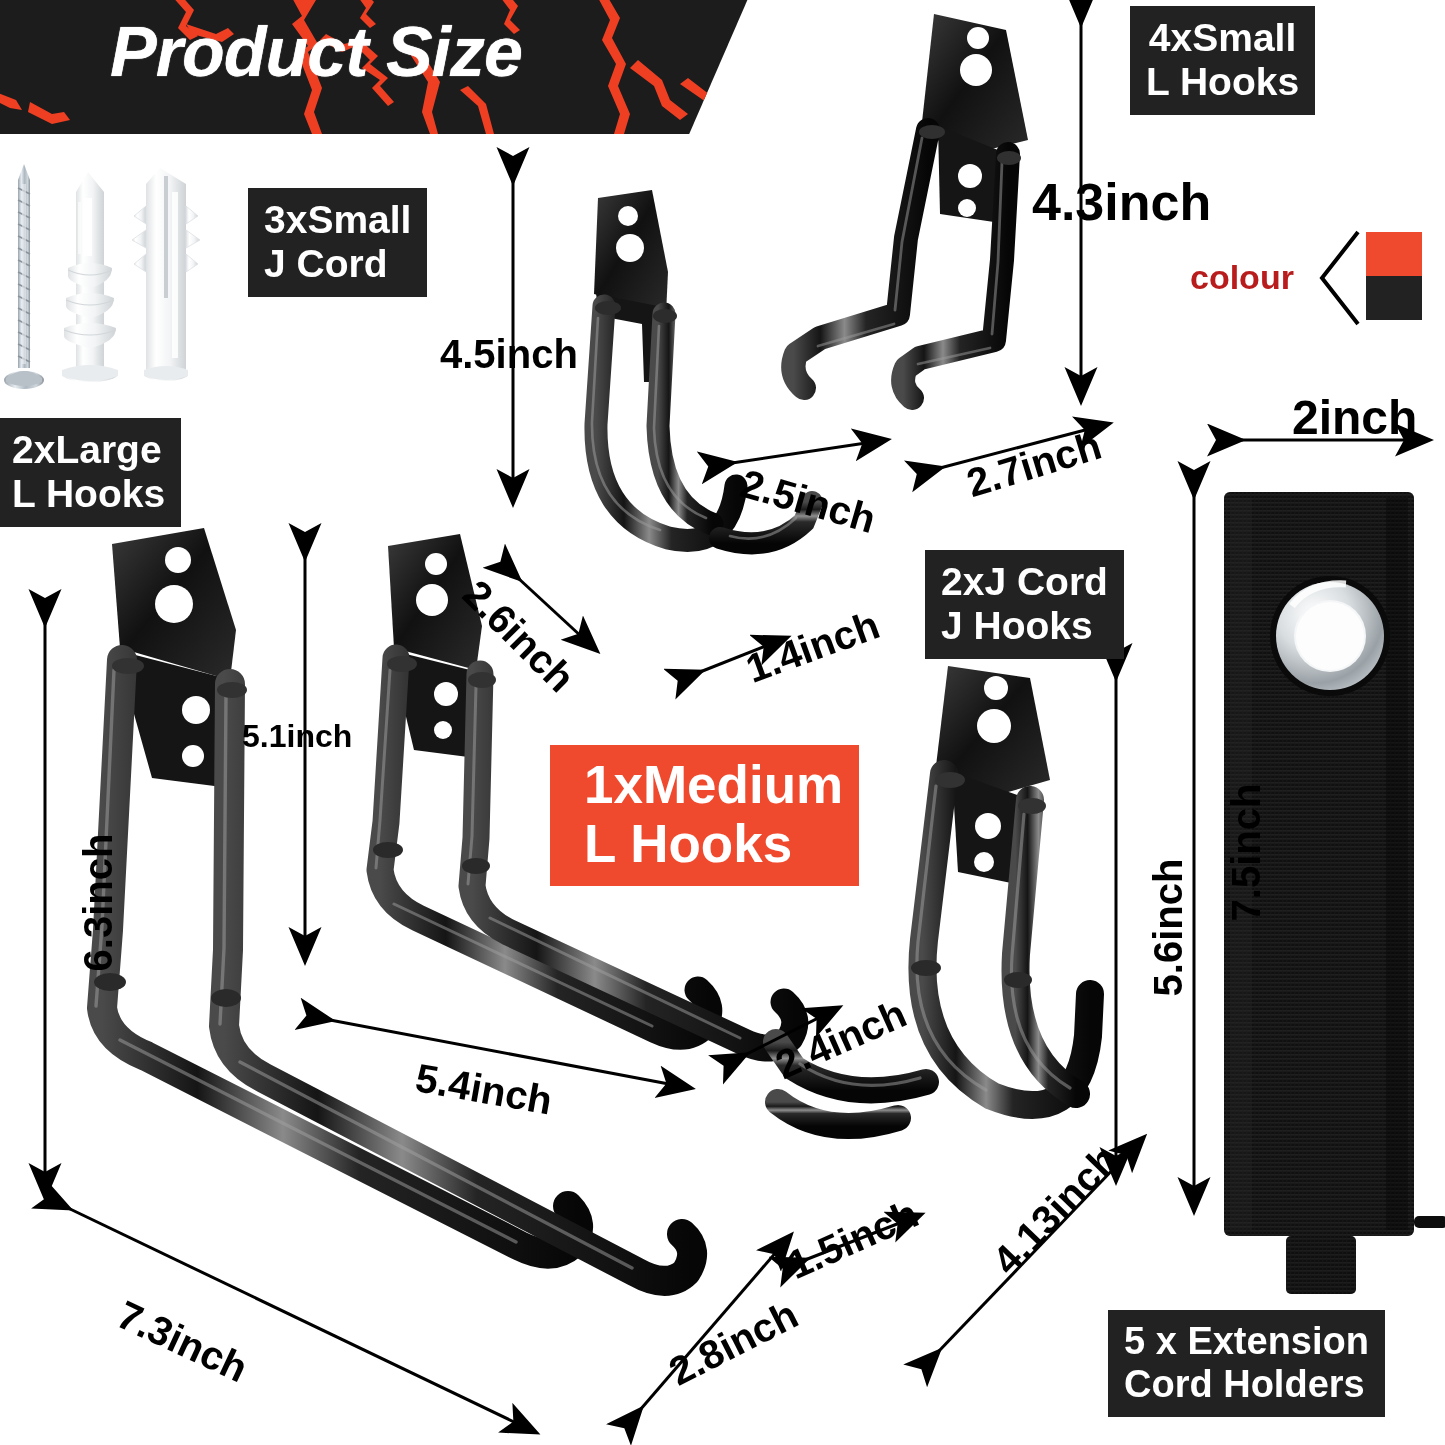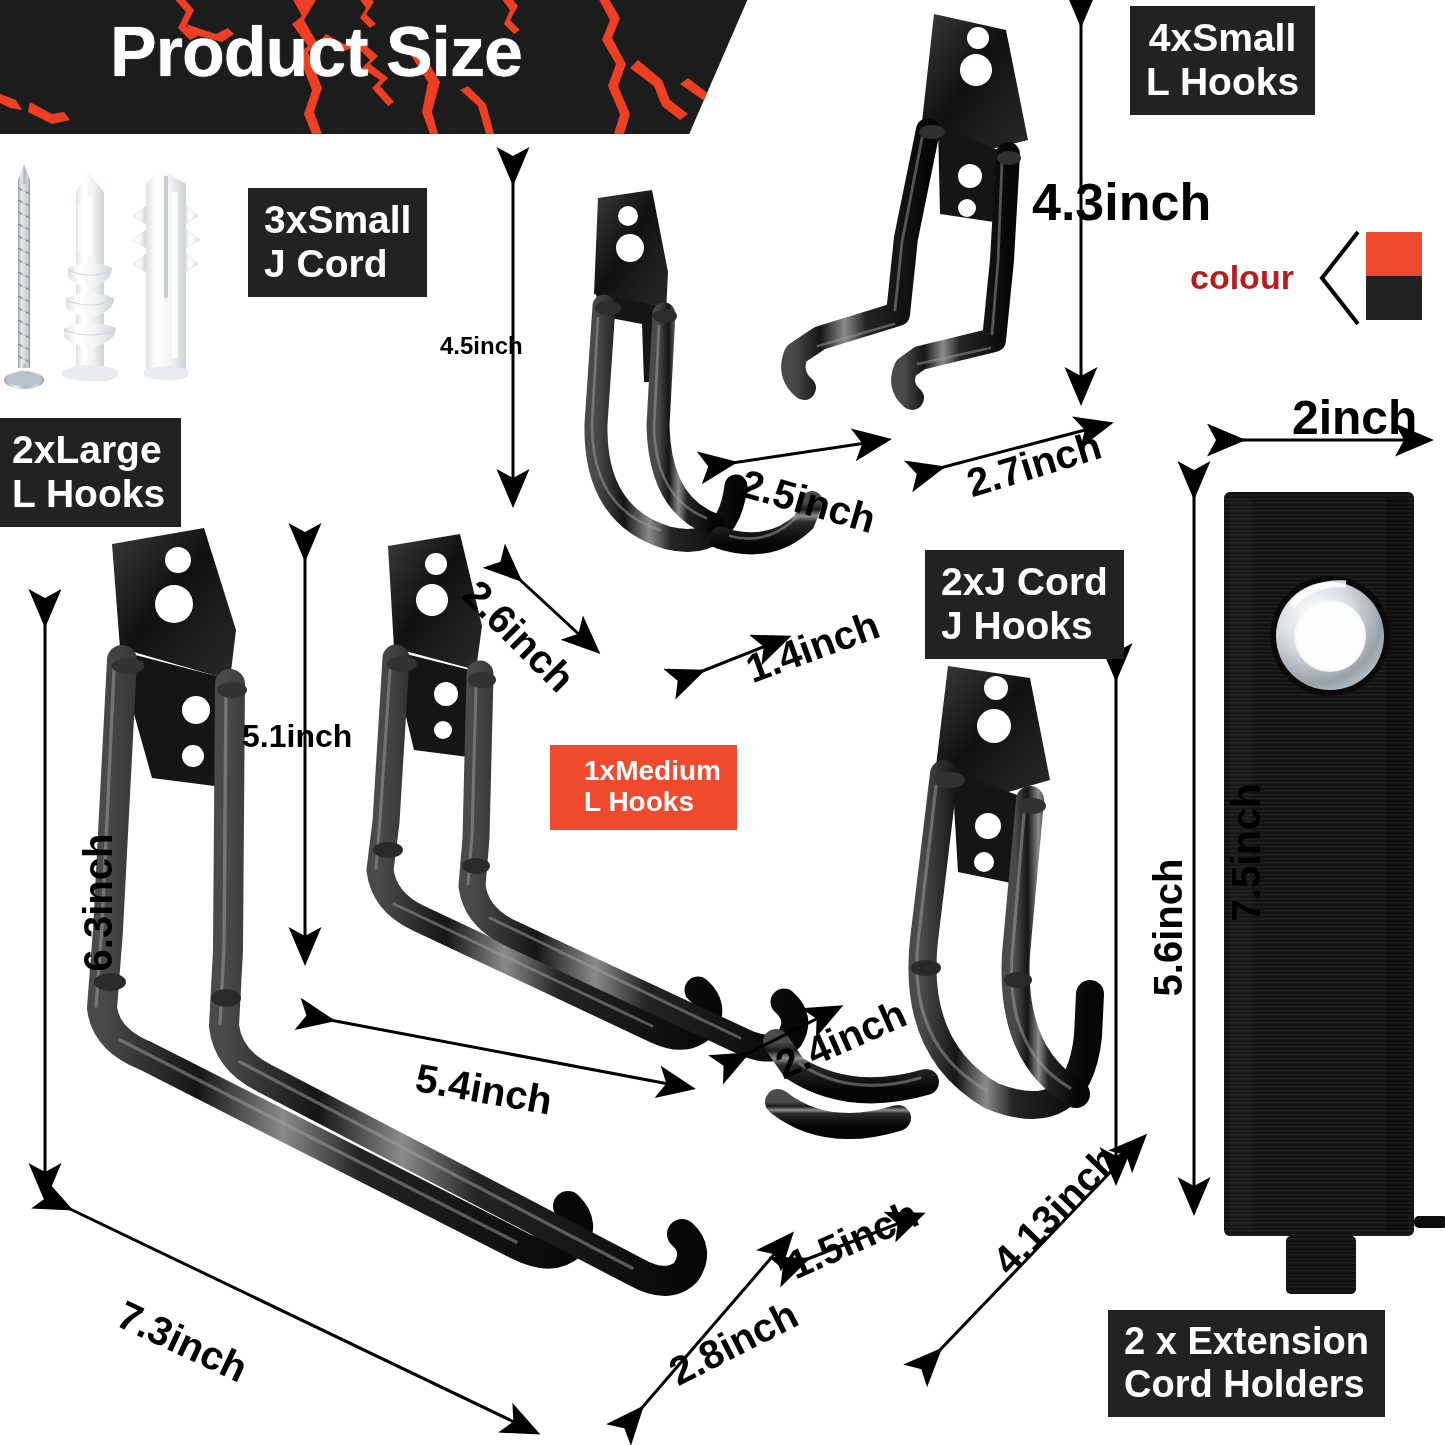"Product Size" .title-text { font-style: none -> italic }
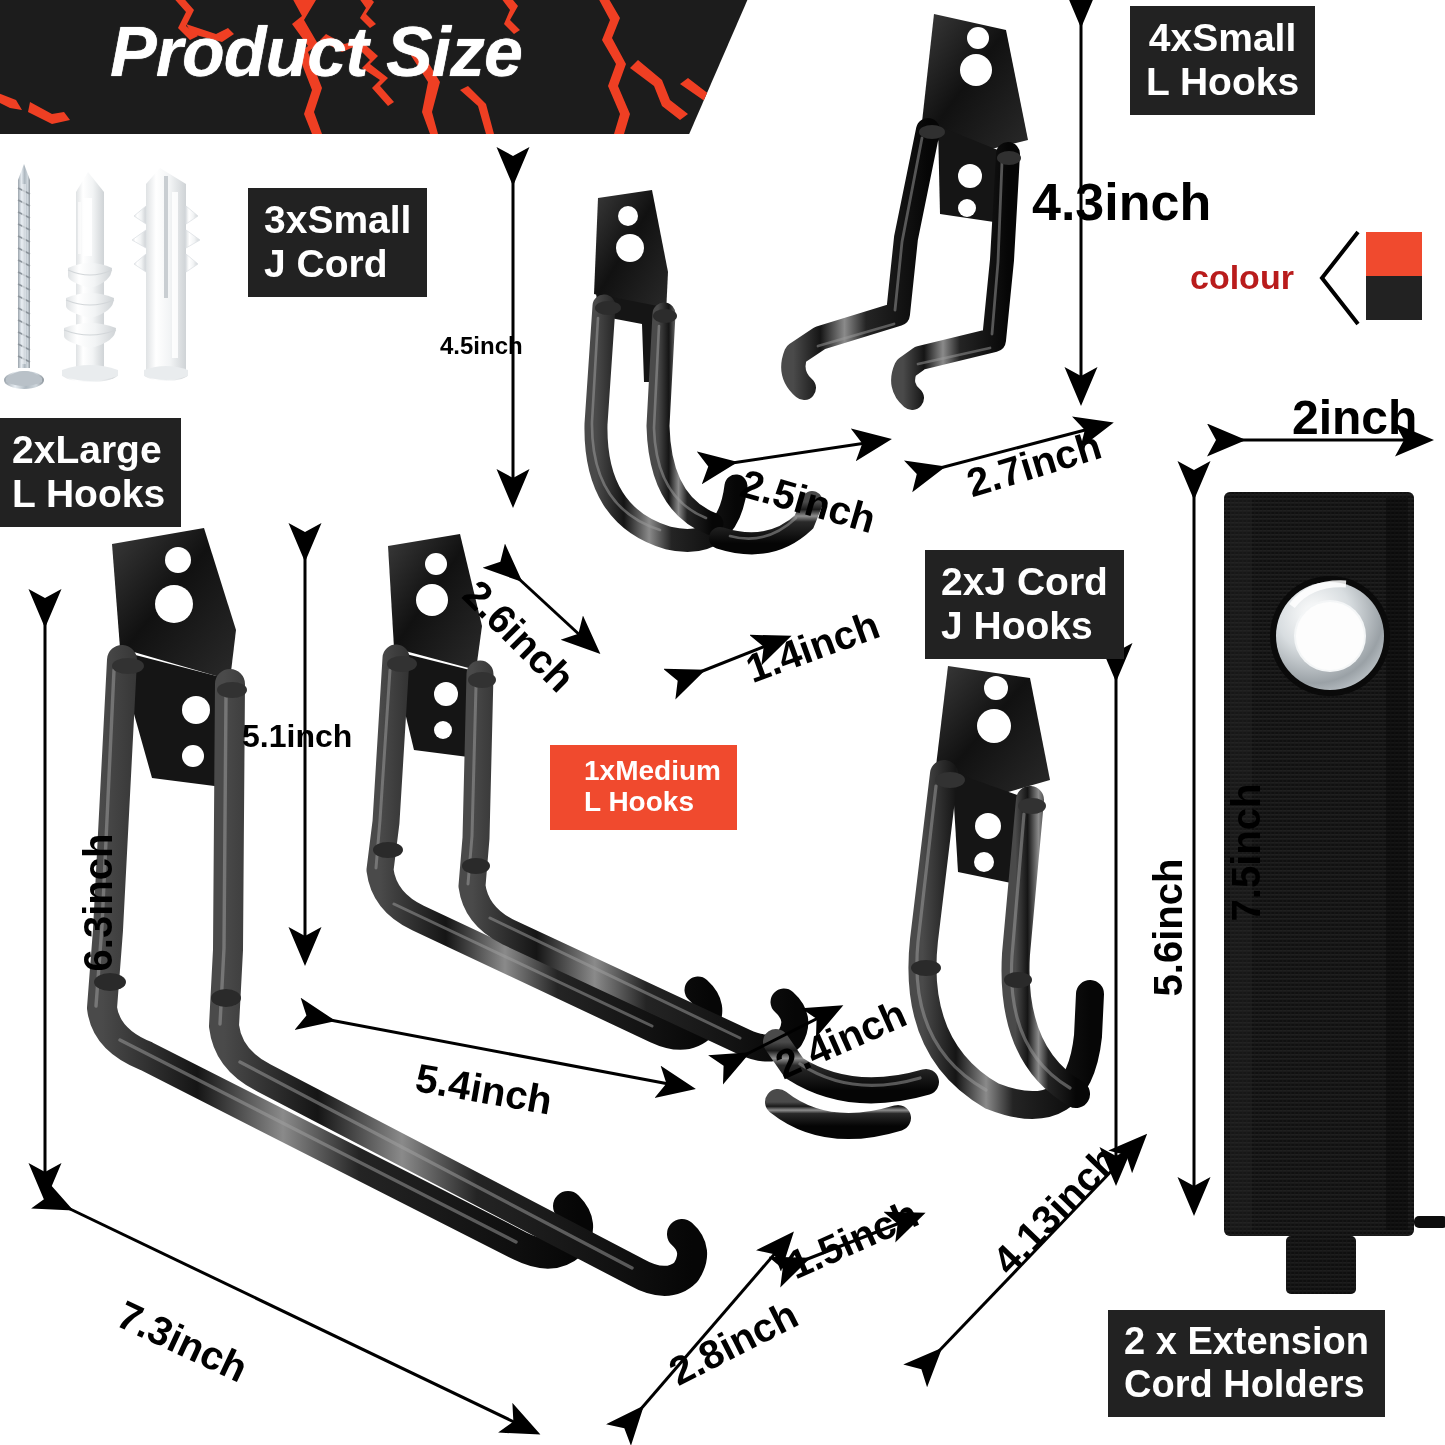"4.5inch" div.dim { font-size: 24px -> 40px }
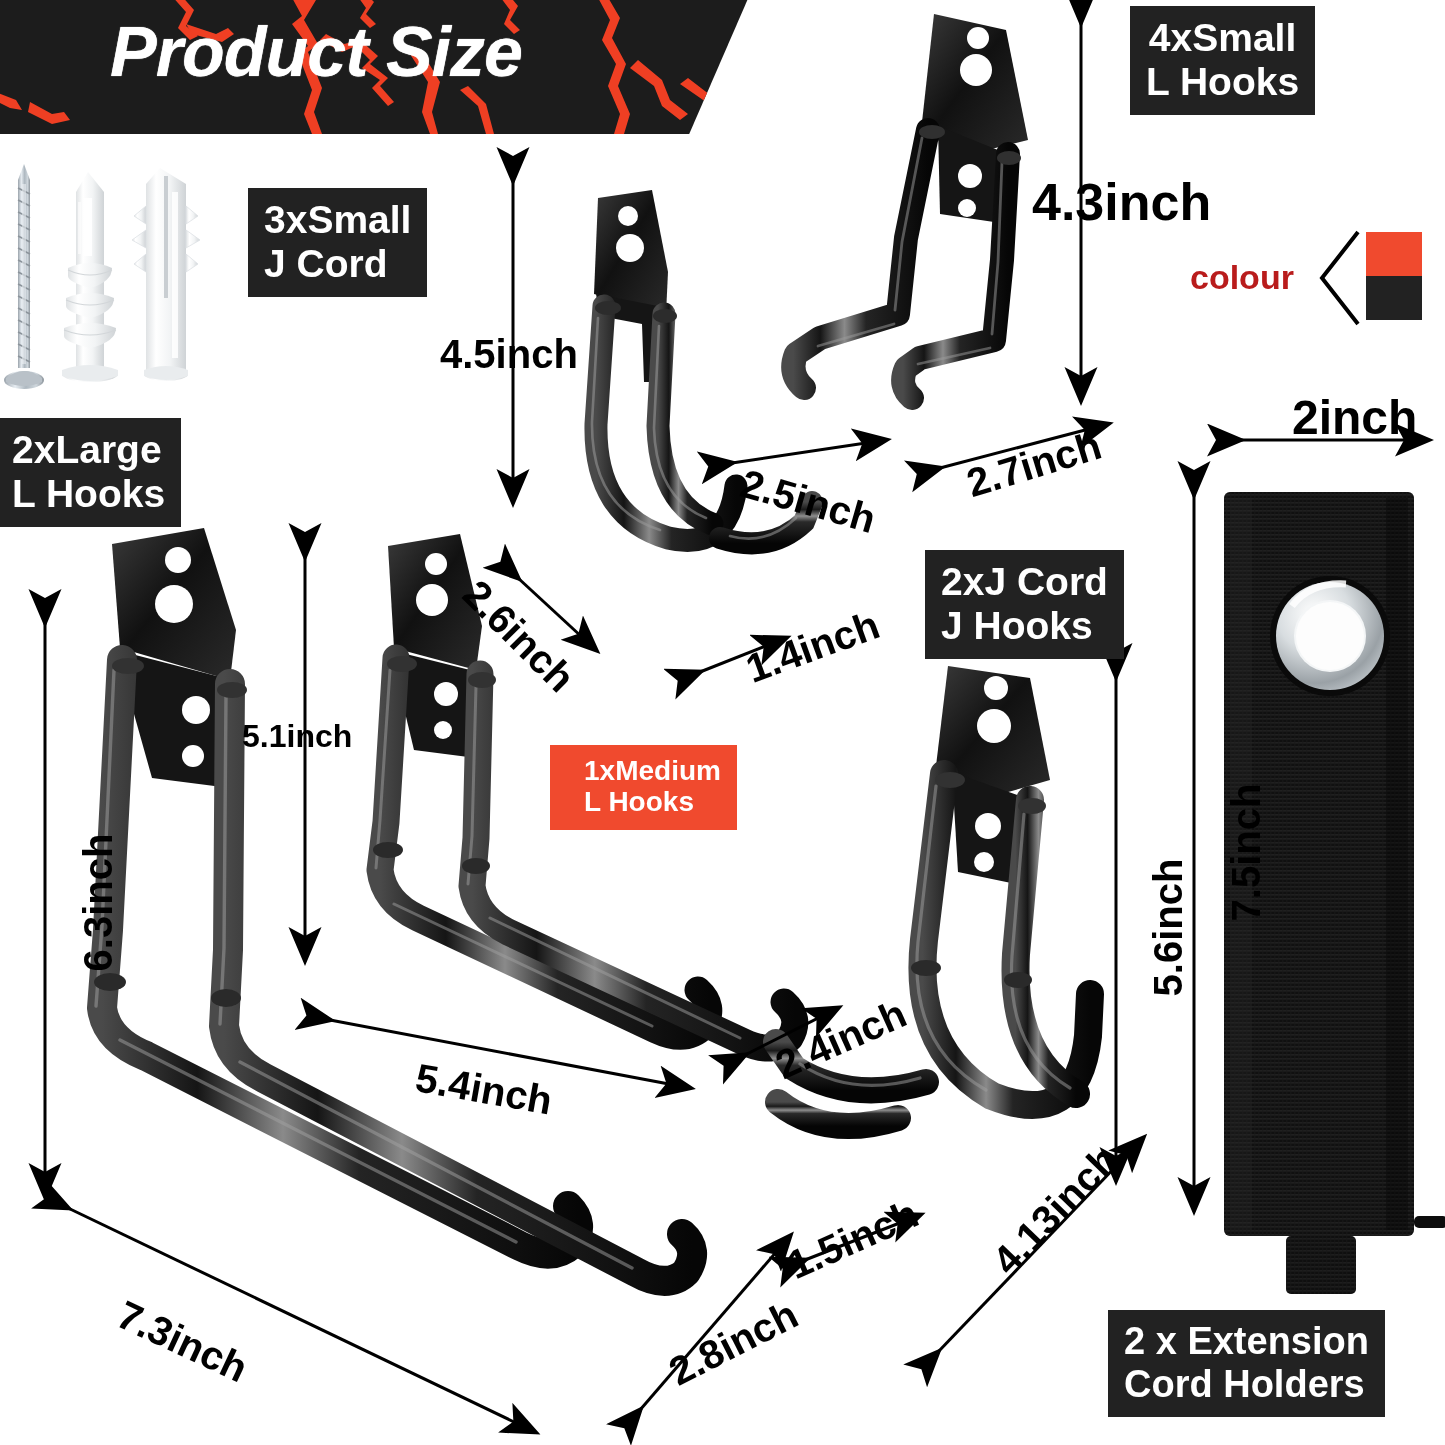"1xMedium" div.lbl { font-size: 28px -> 53px }
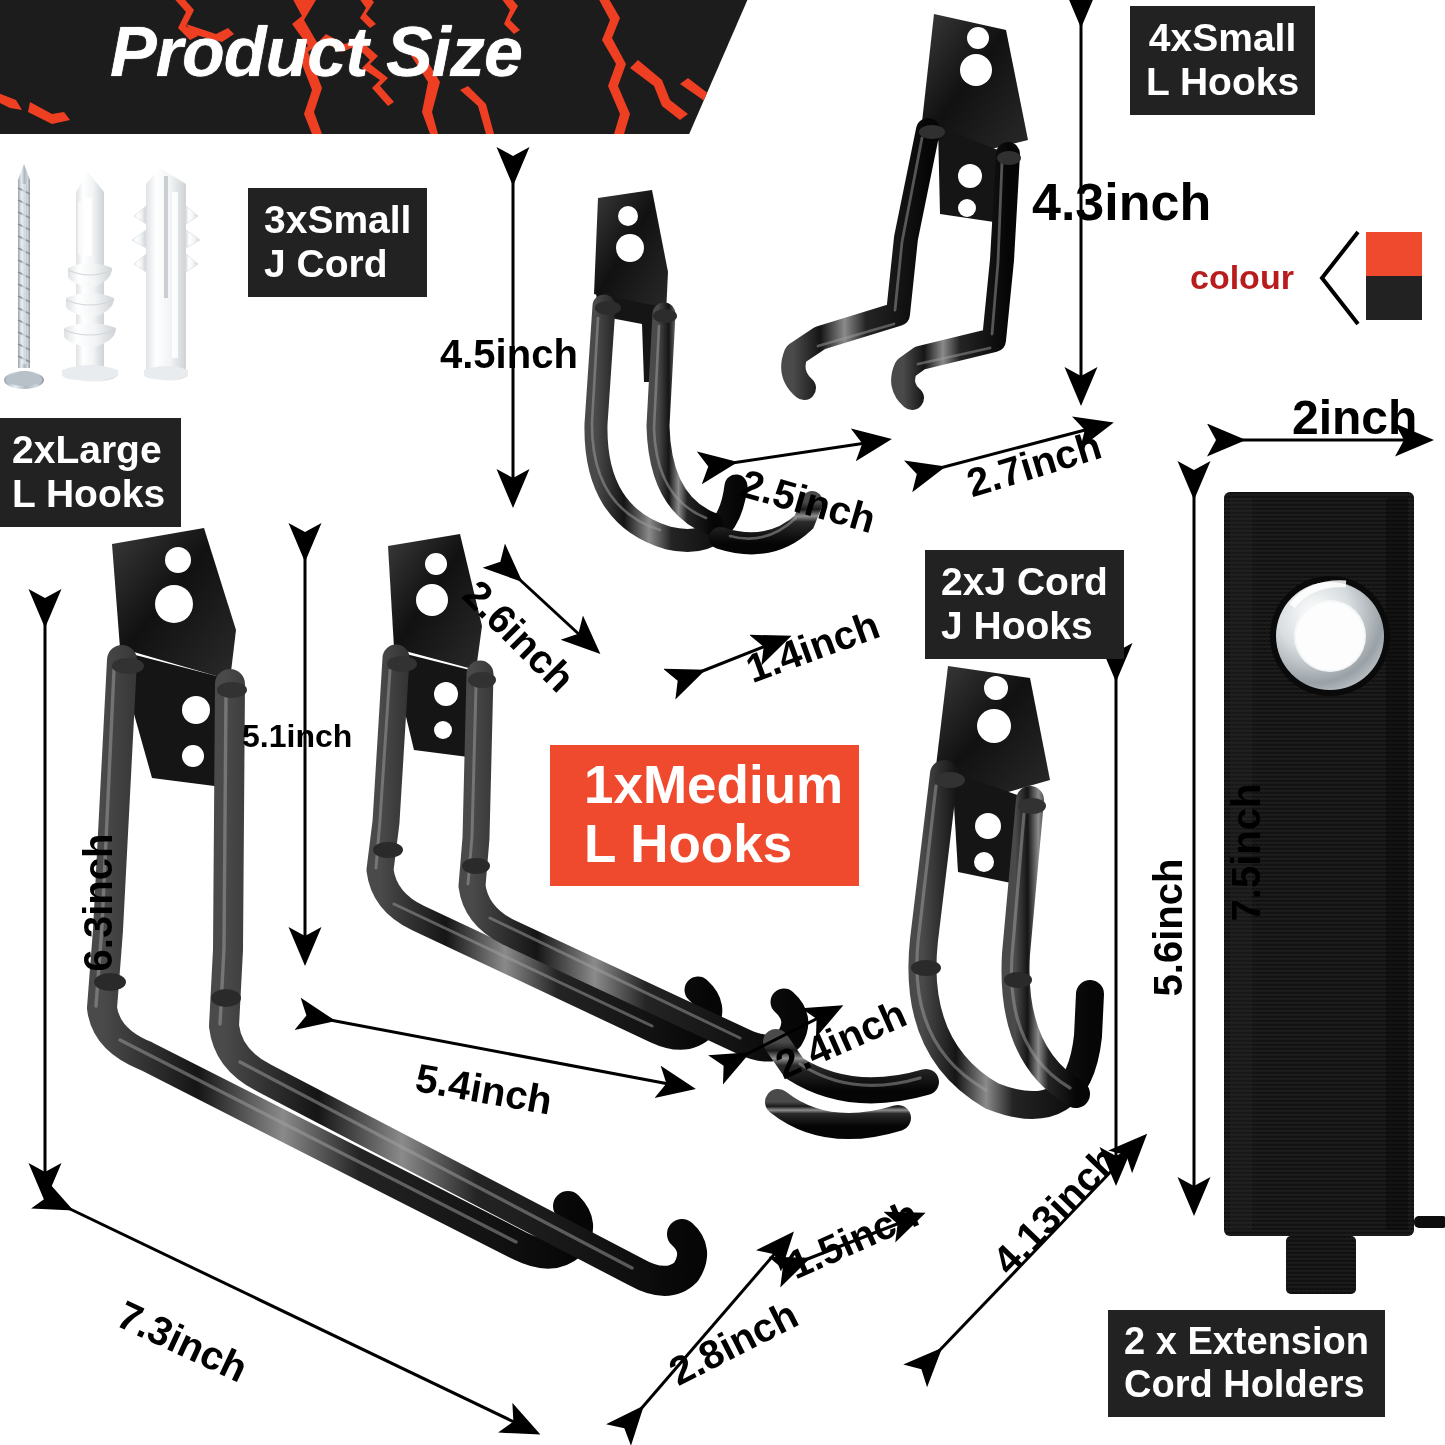"2 x Extension" div.lbl { text: 2 -> 5 }
